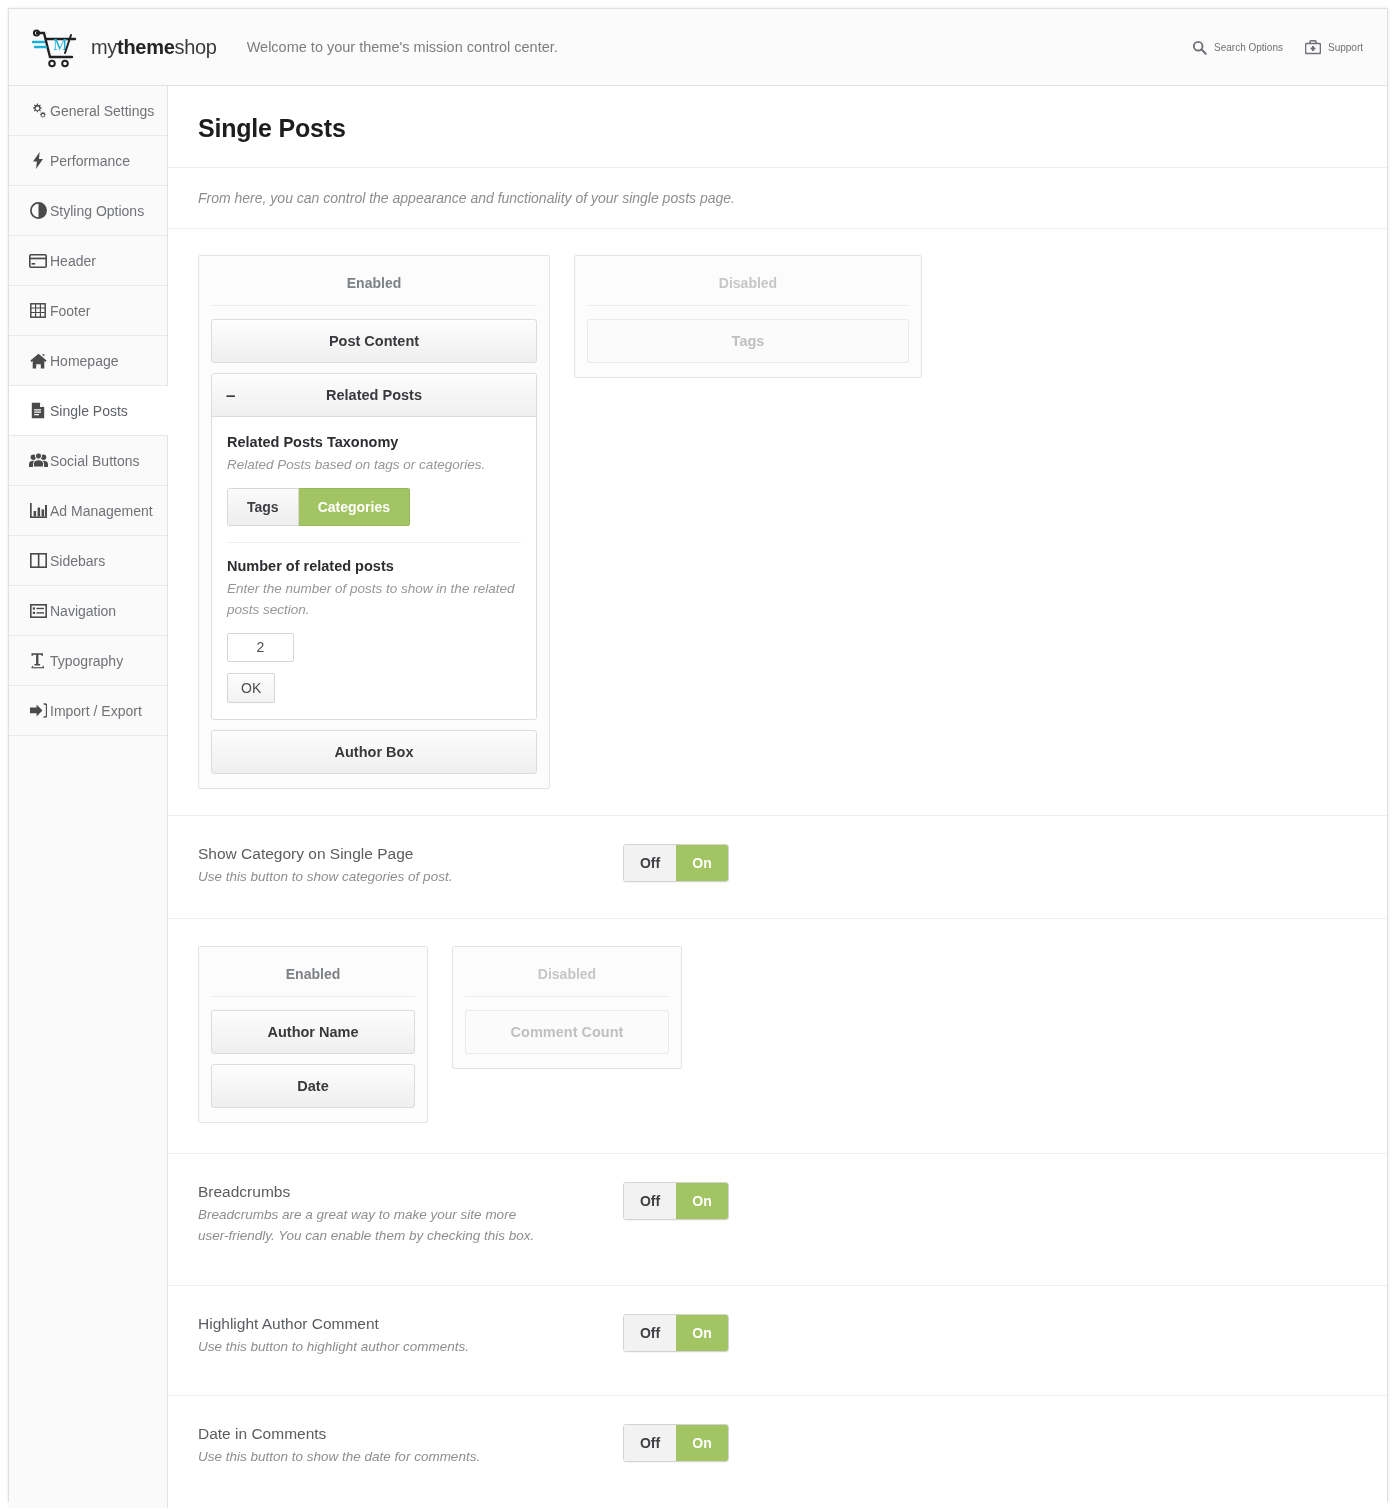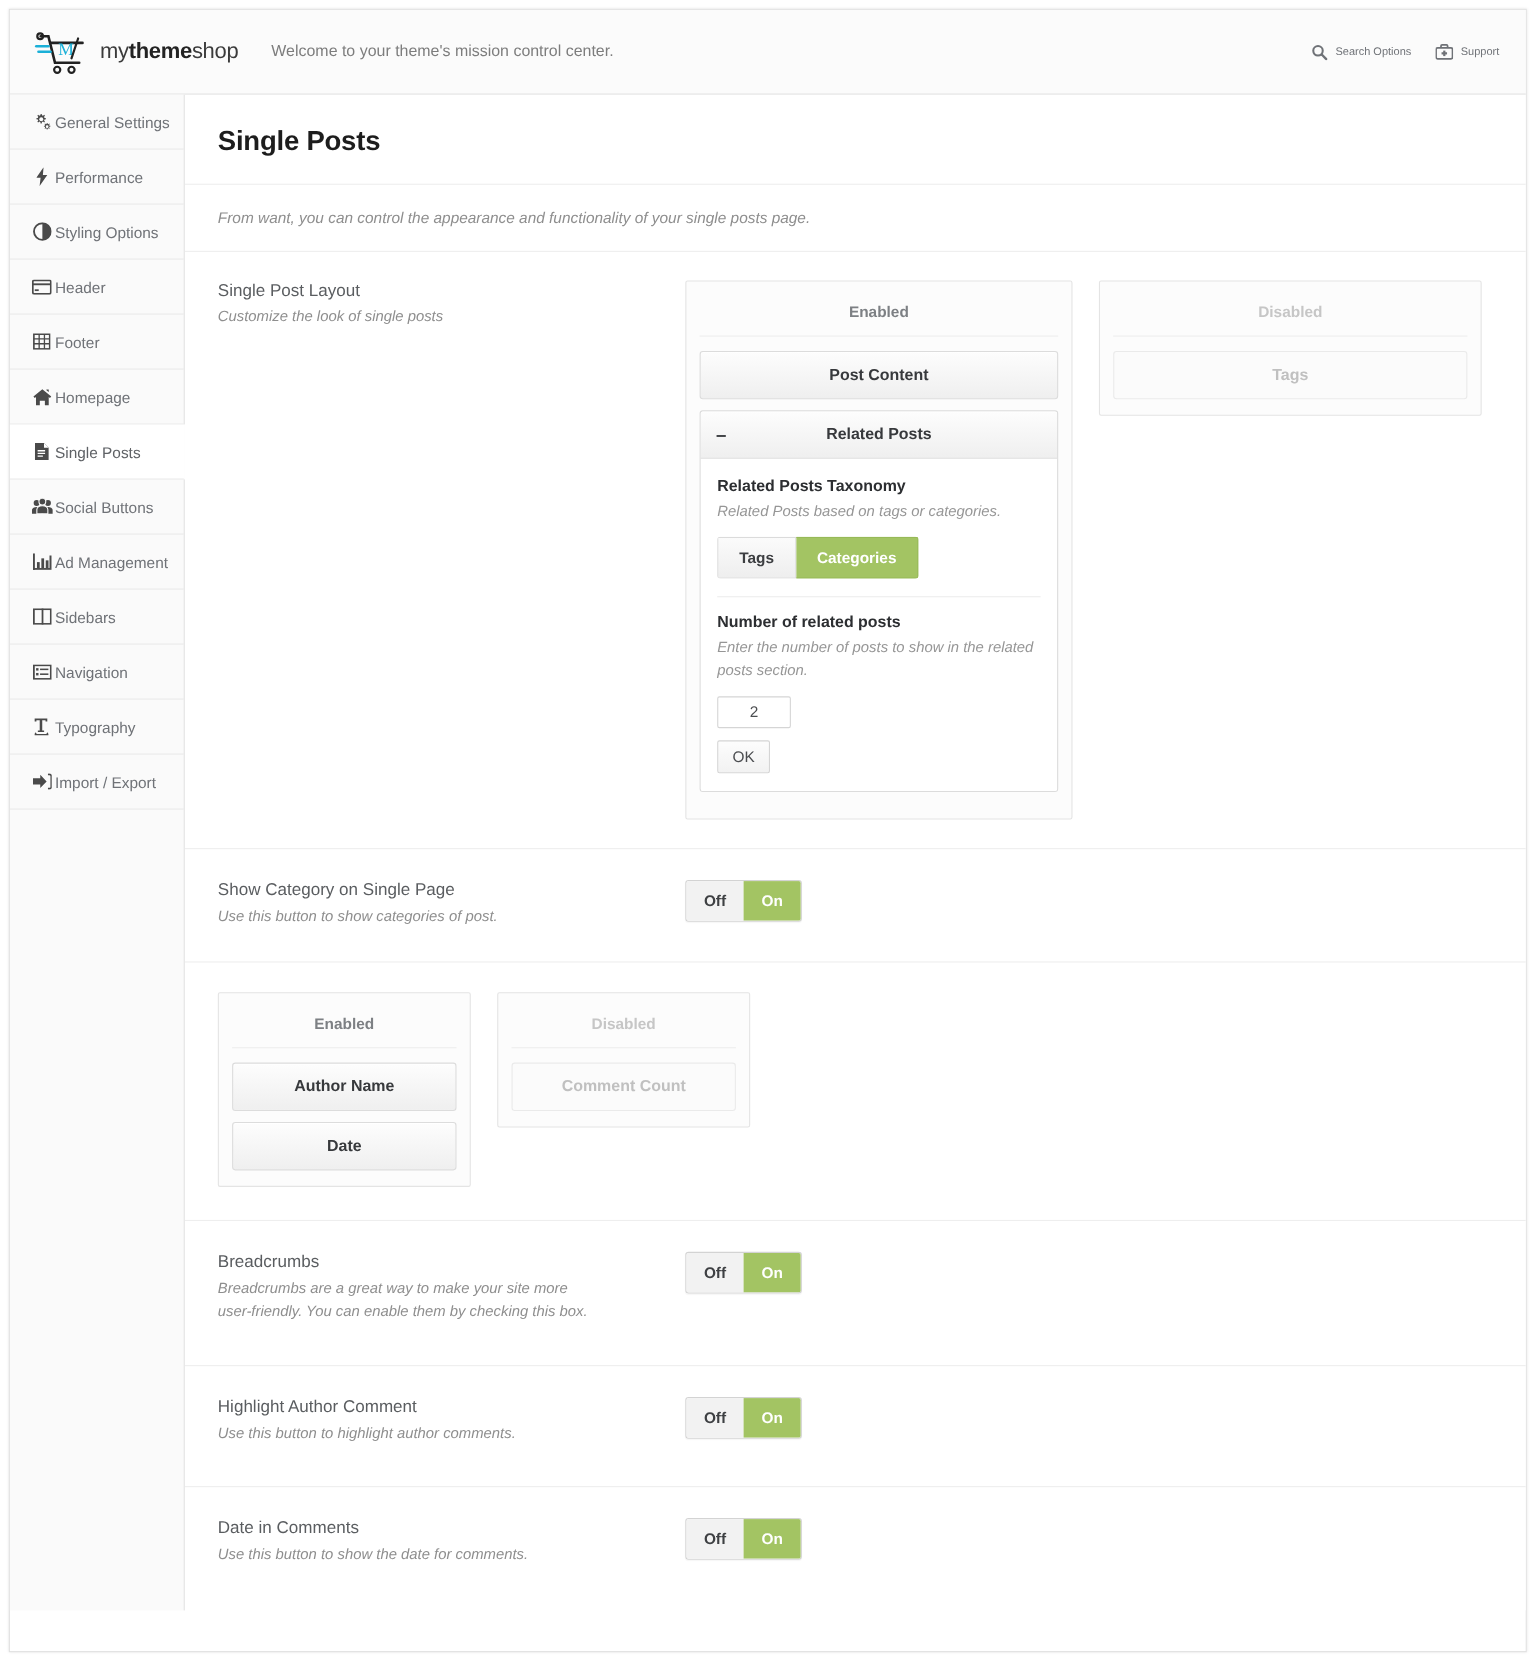"From want, you can control" p.page-sub { text: want -> here }
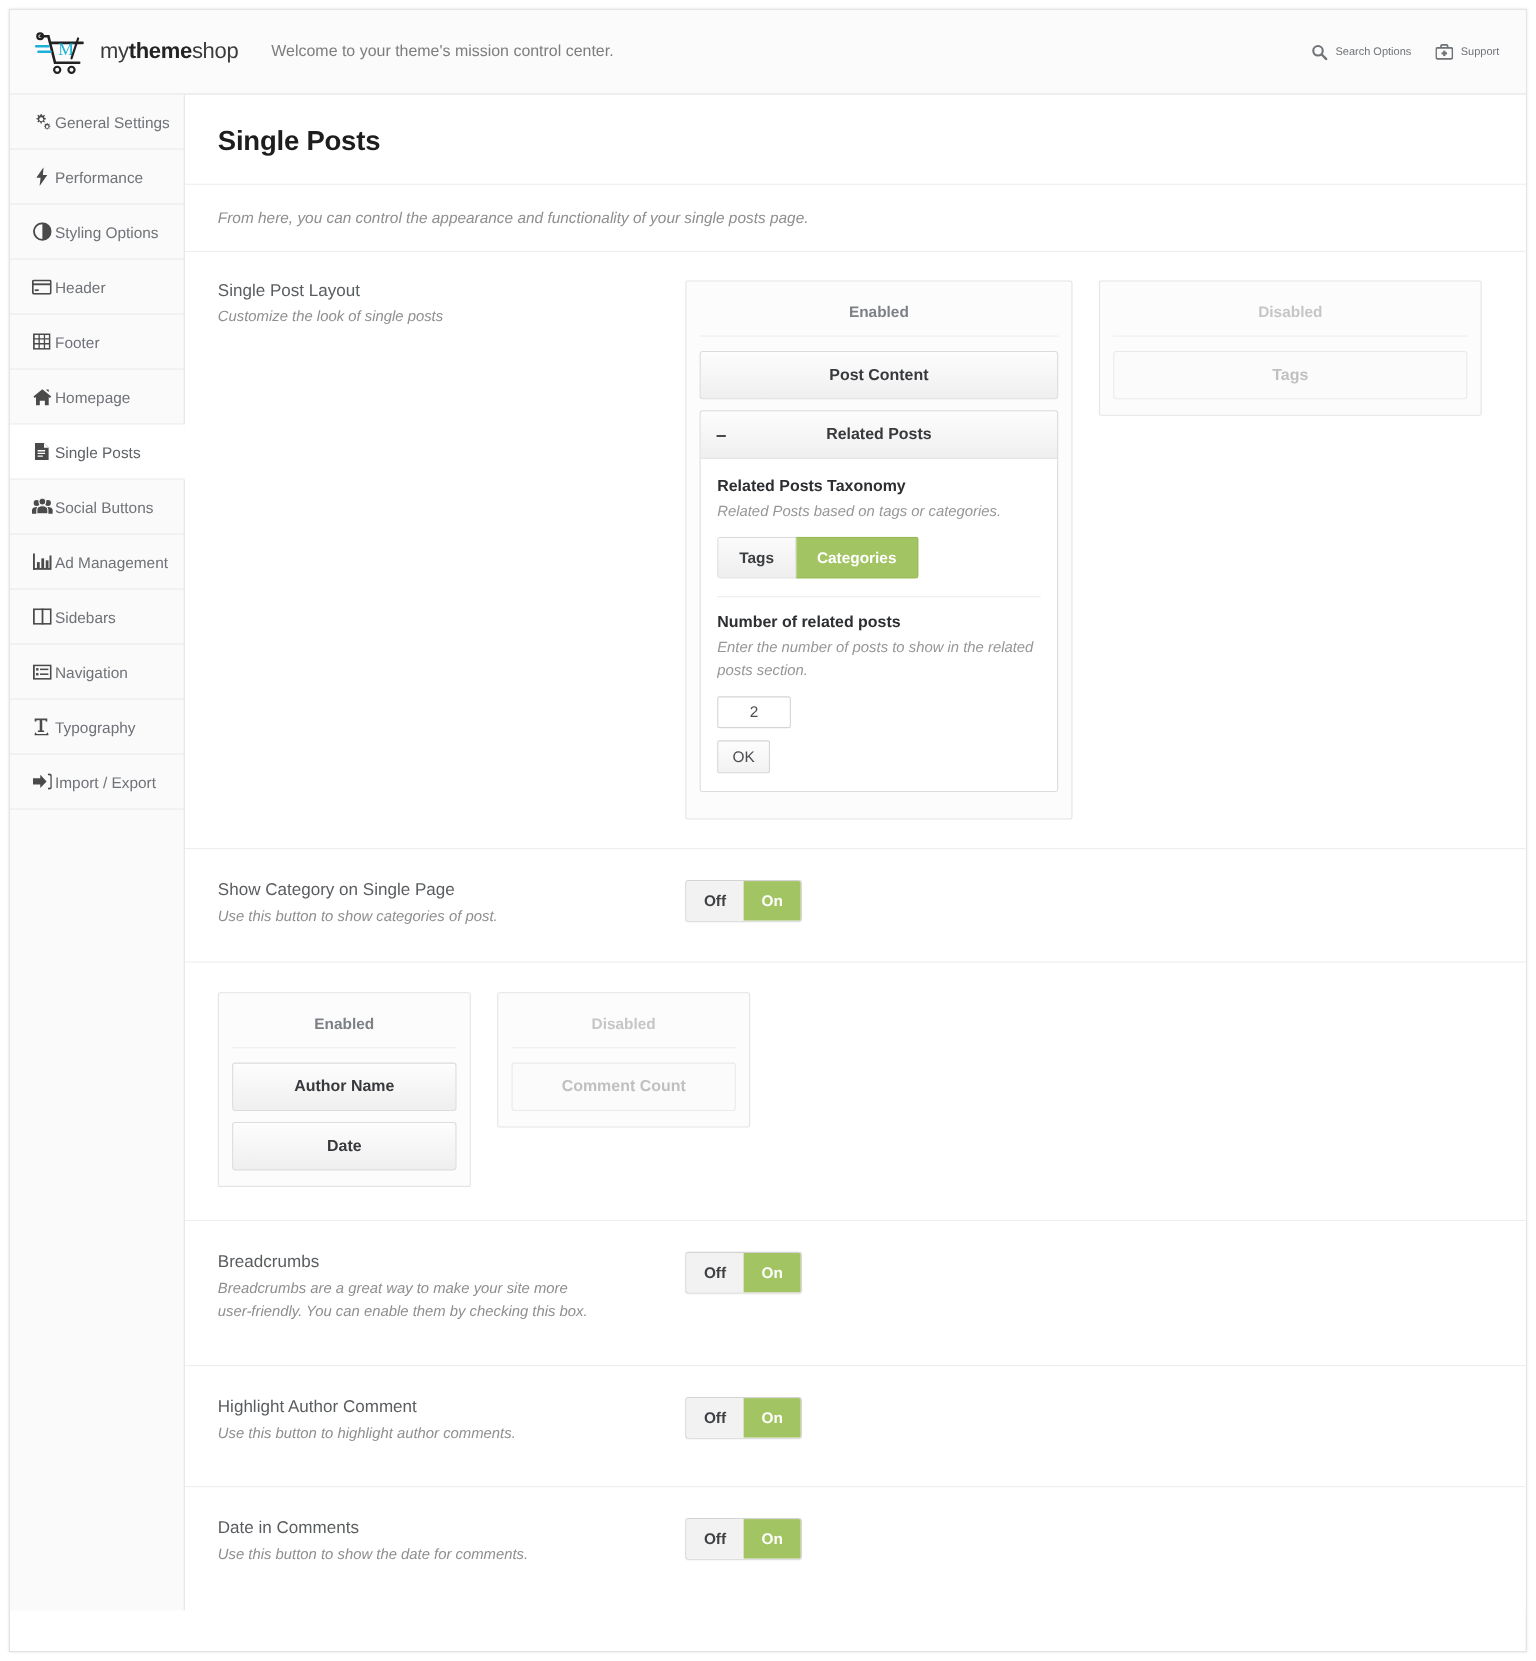"Single Post Layout" div.sec-label { html: <div> <div>Single Post Layout</div> <div>Customize the look of single posts</div> </div> -> none }
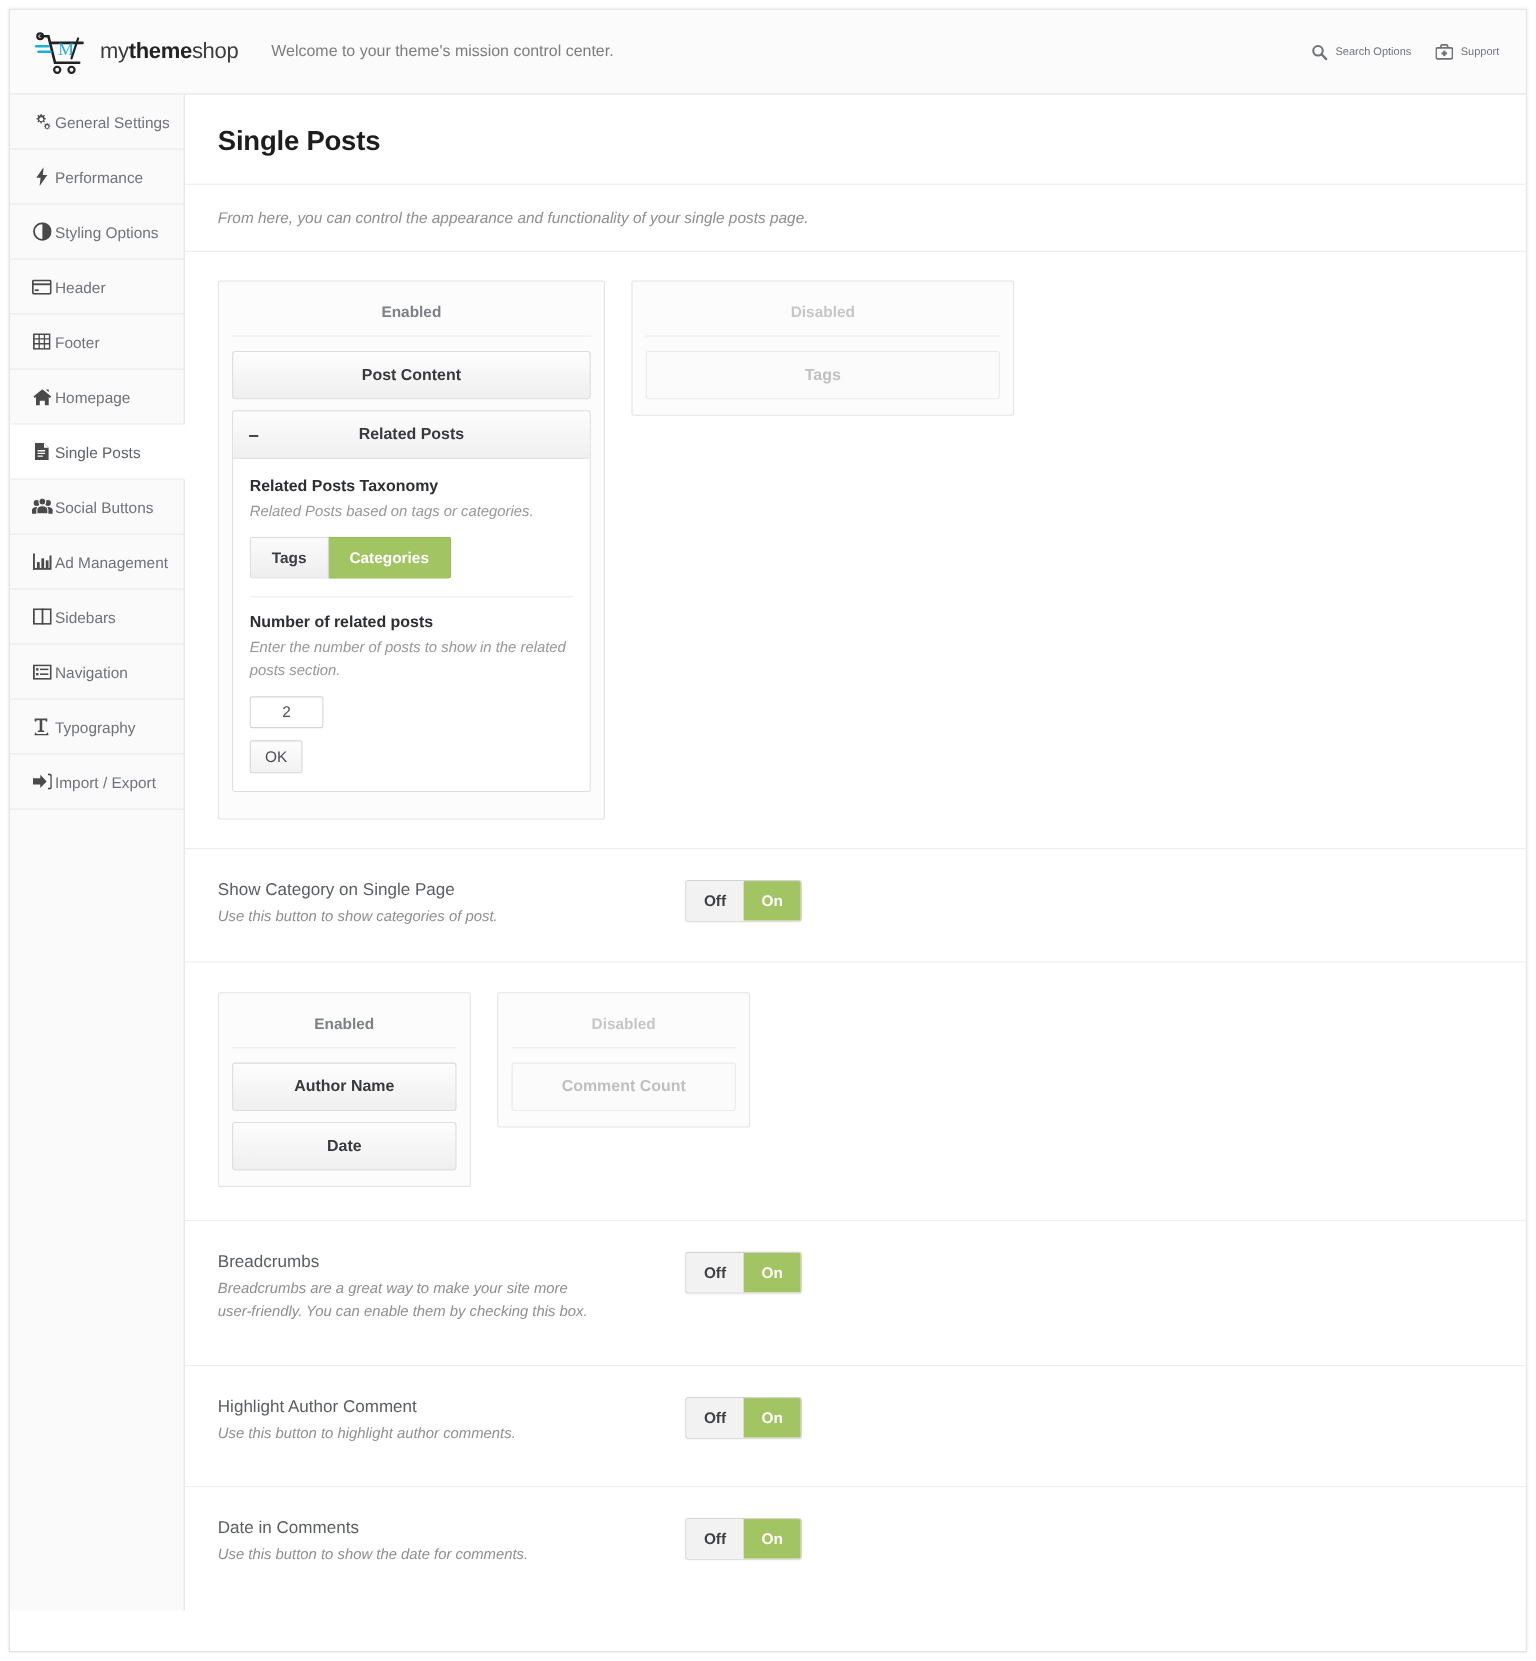"Author Box" div.sortitem { html: none -> <div> <span>Author Box</span> </div> }
